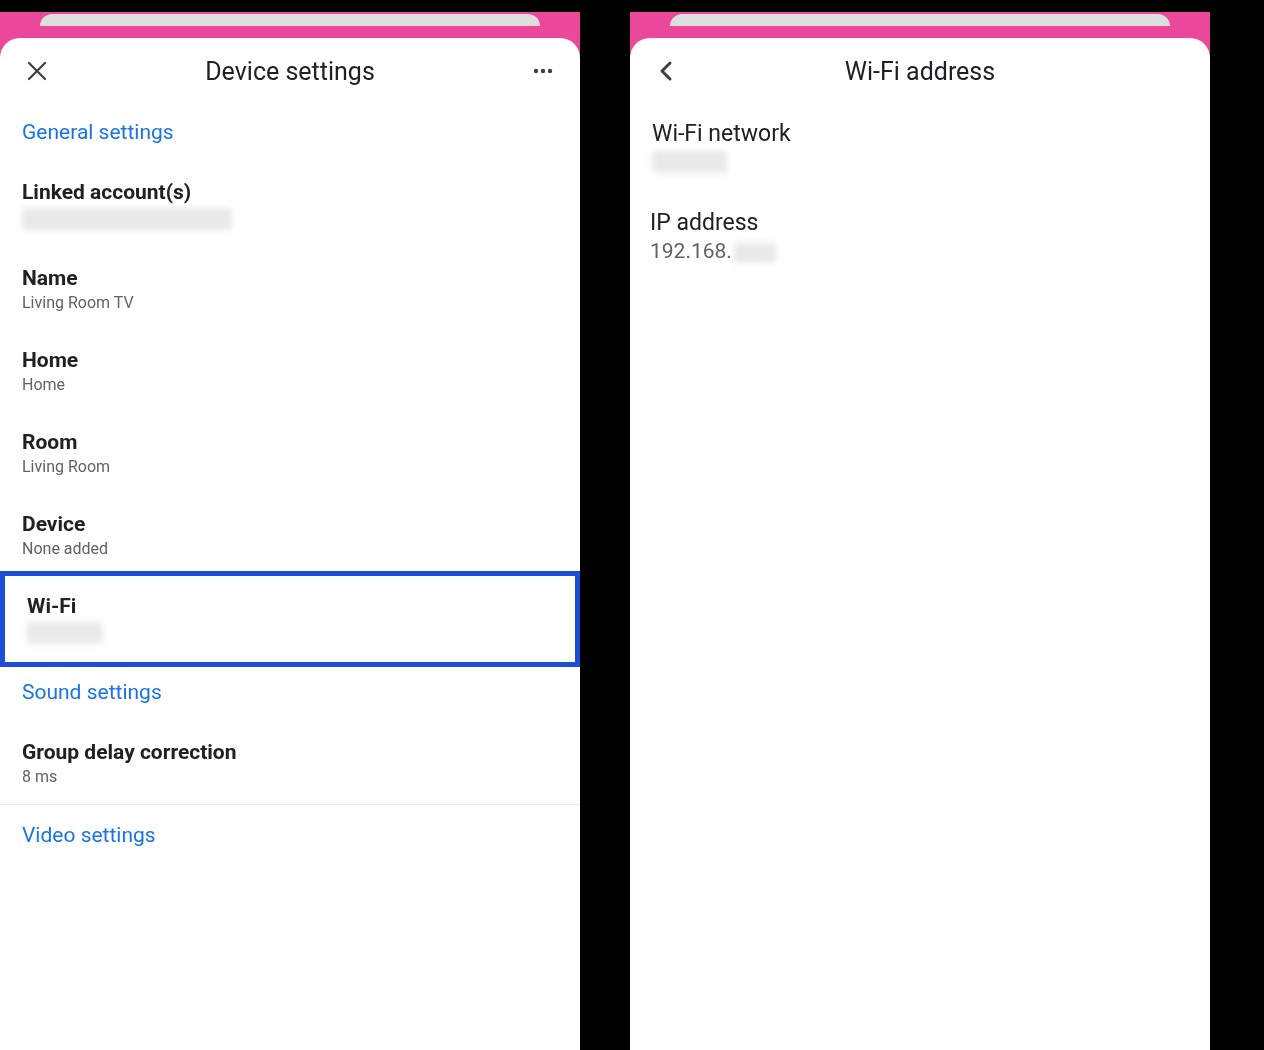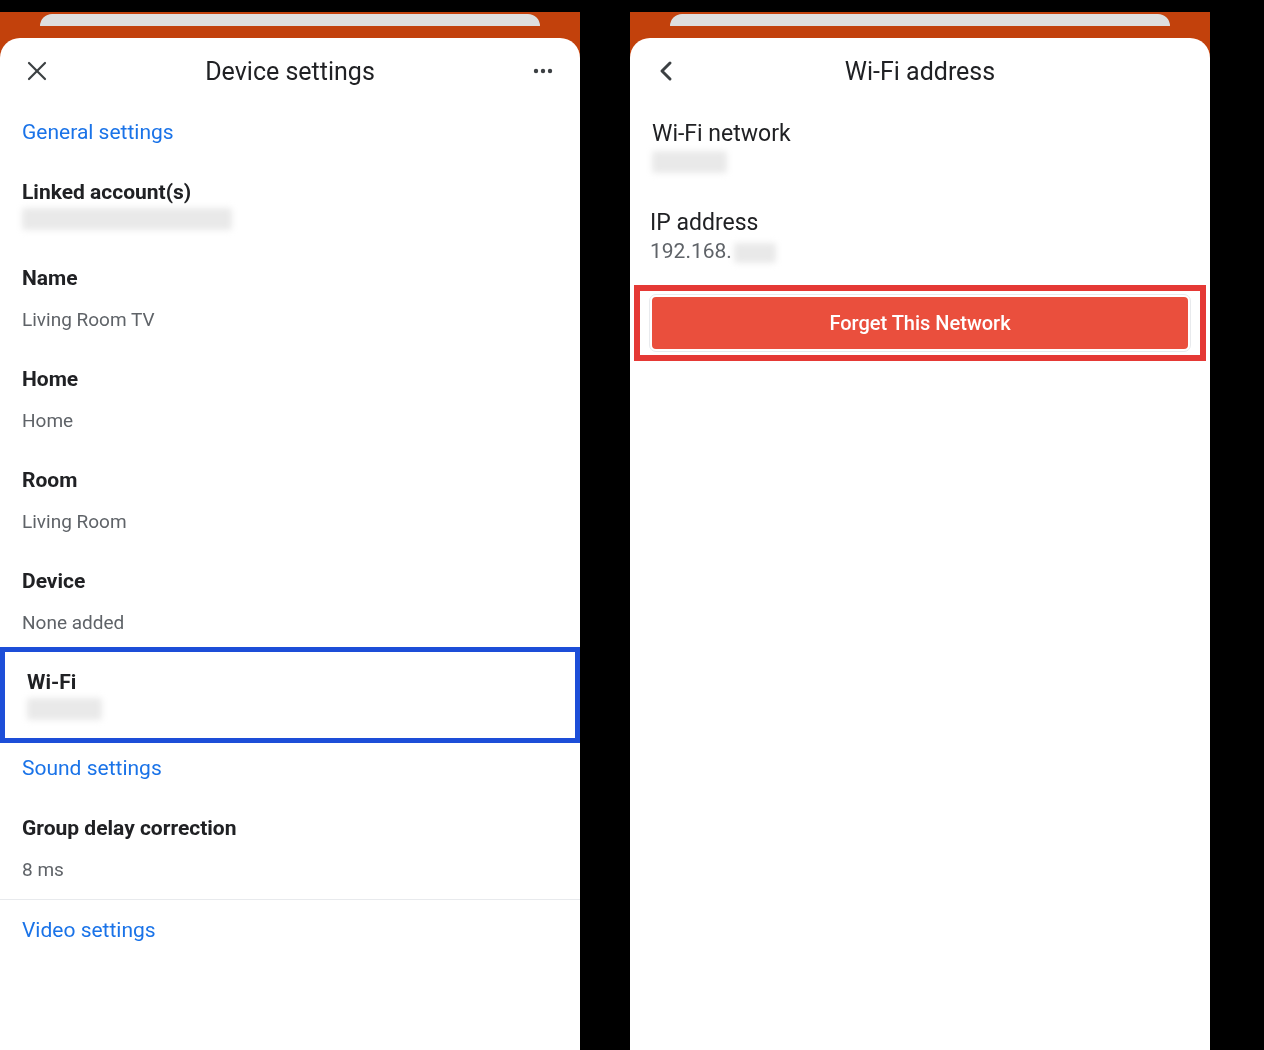"Device settings" .phone { background: #c2410c -> #ec4899 }
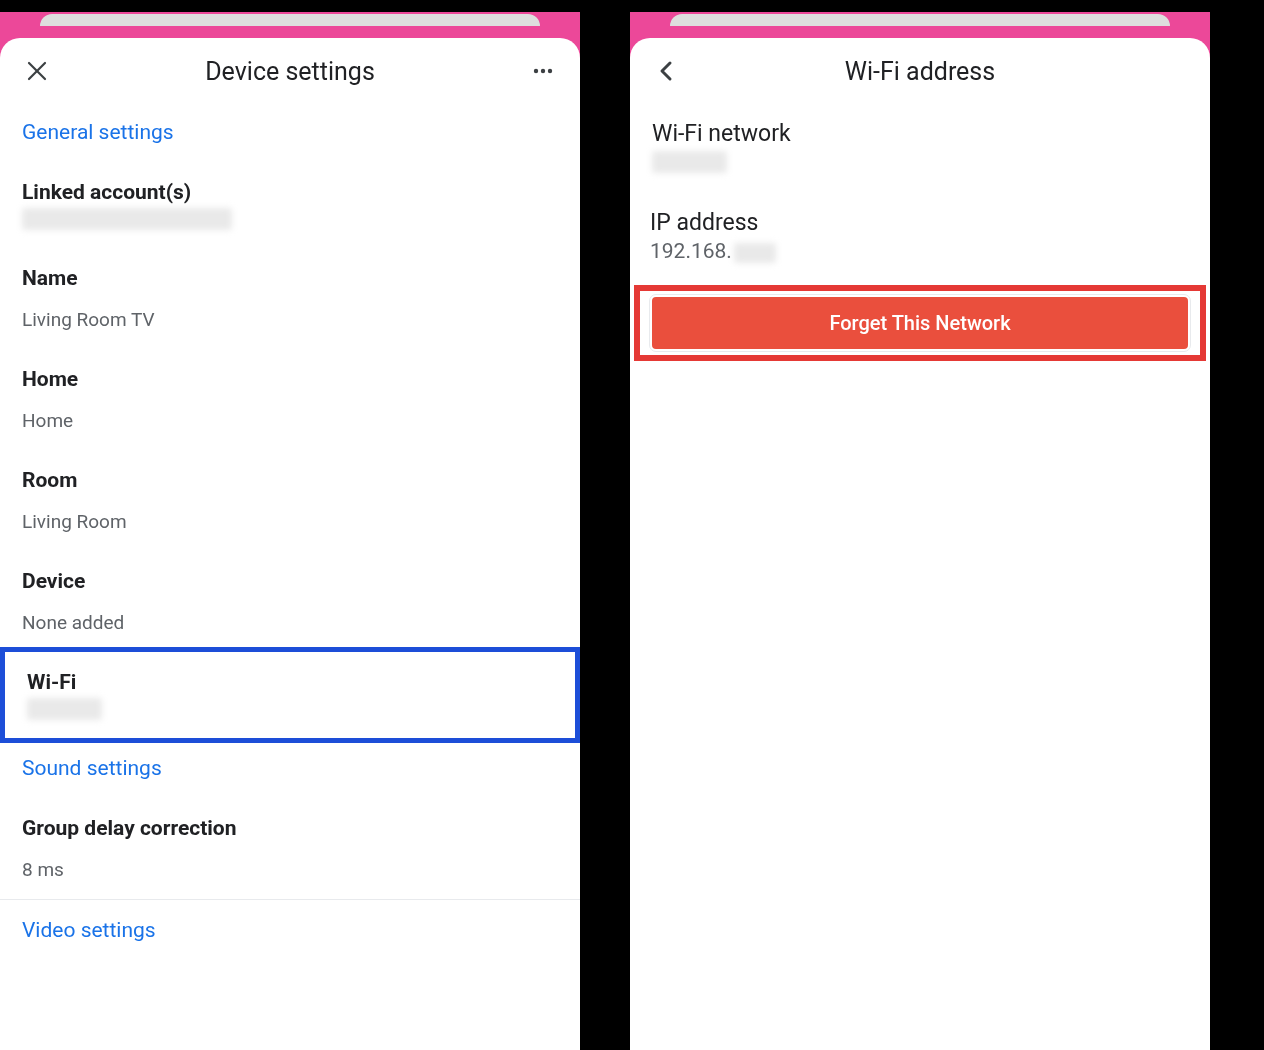"Living Room TV" .row-value { font-size: 19px -> 16px; margin-top: 18px -> 3px }
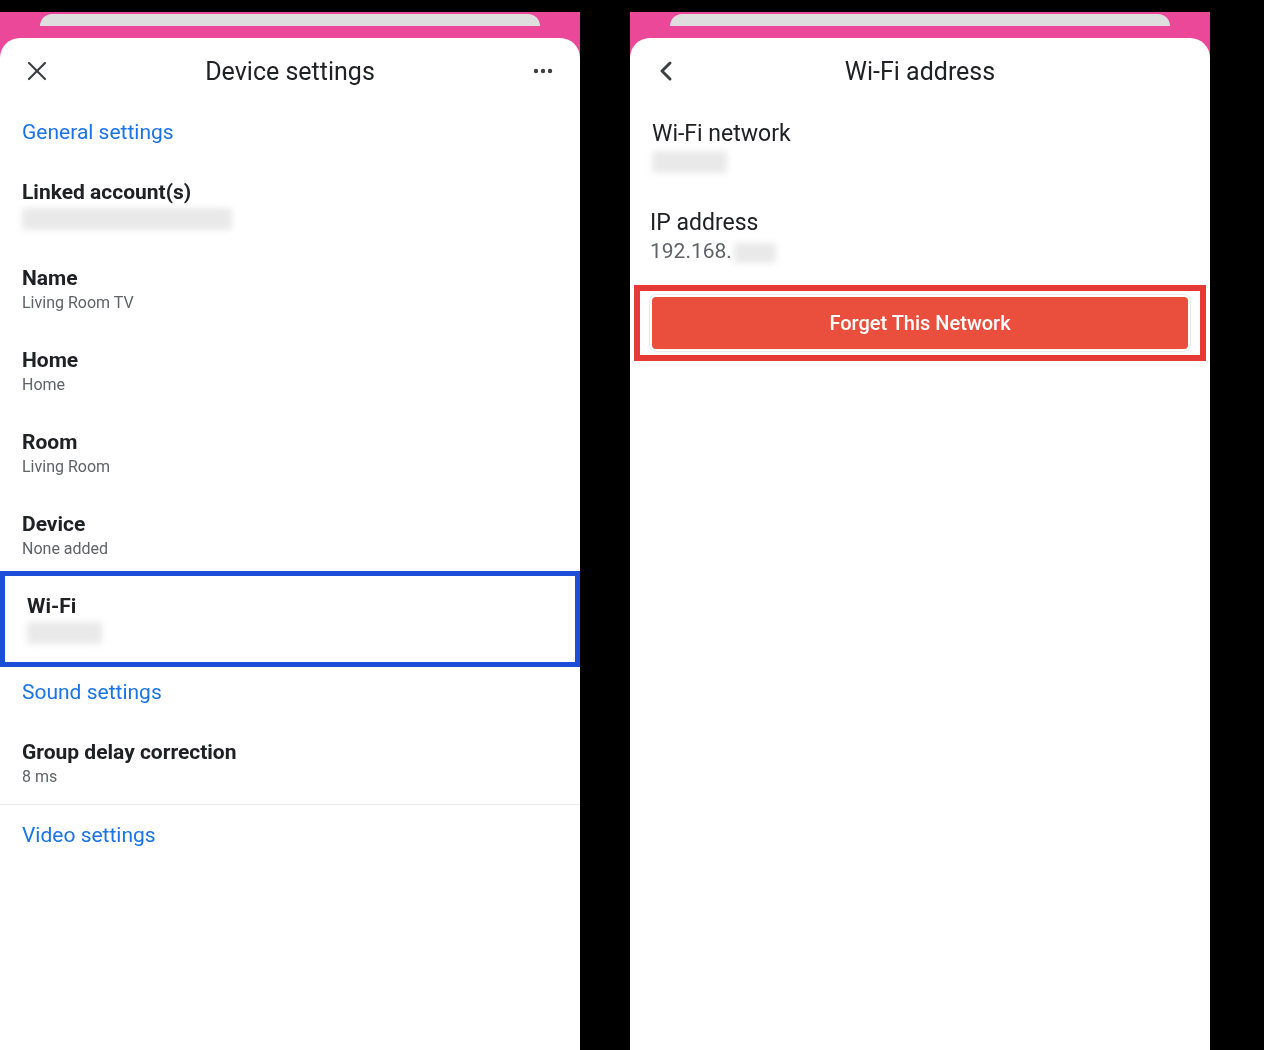"Forget This Network" div.forget-wrap { html: <div> <div> <span>Forget This Network</span> </div> </div> -> none }
